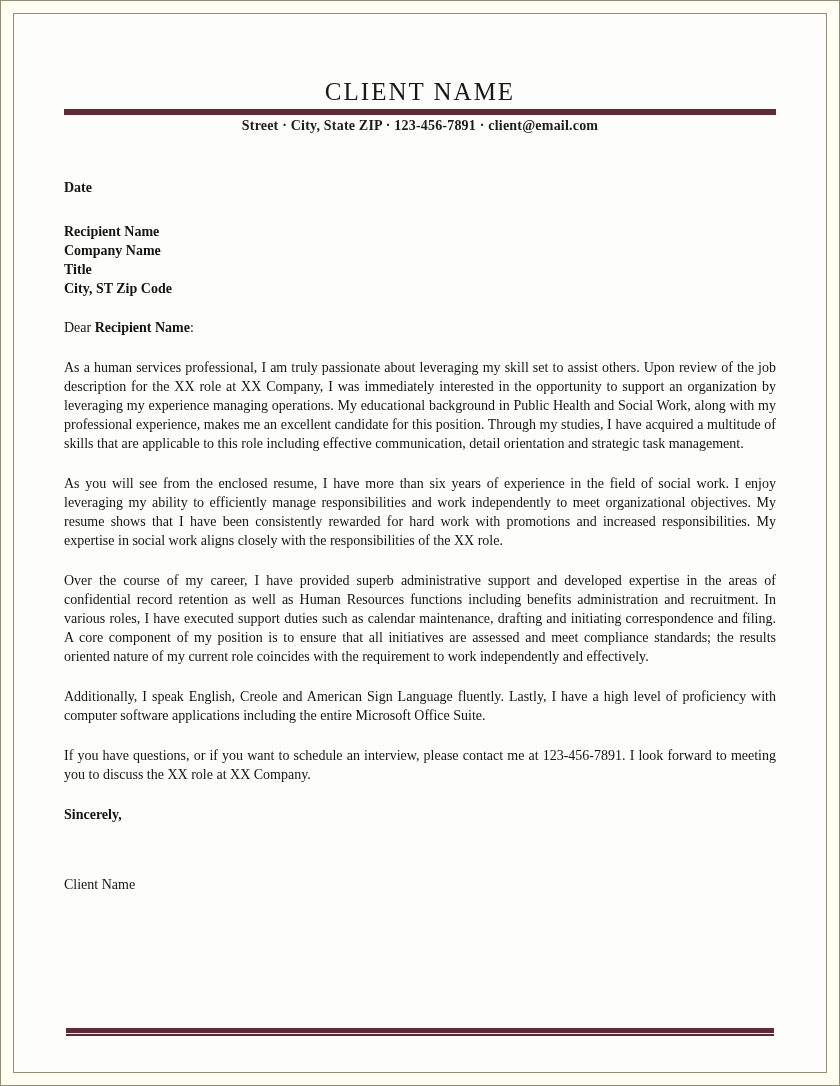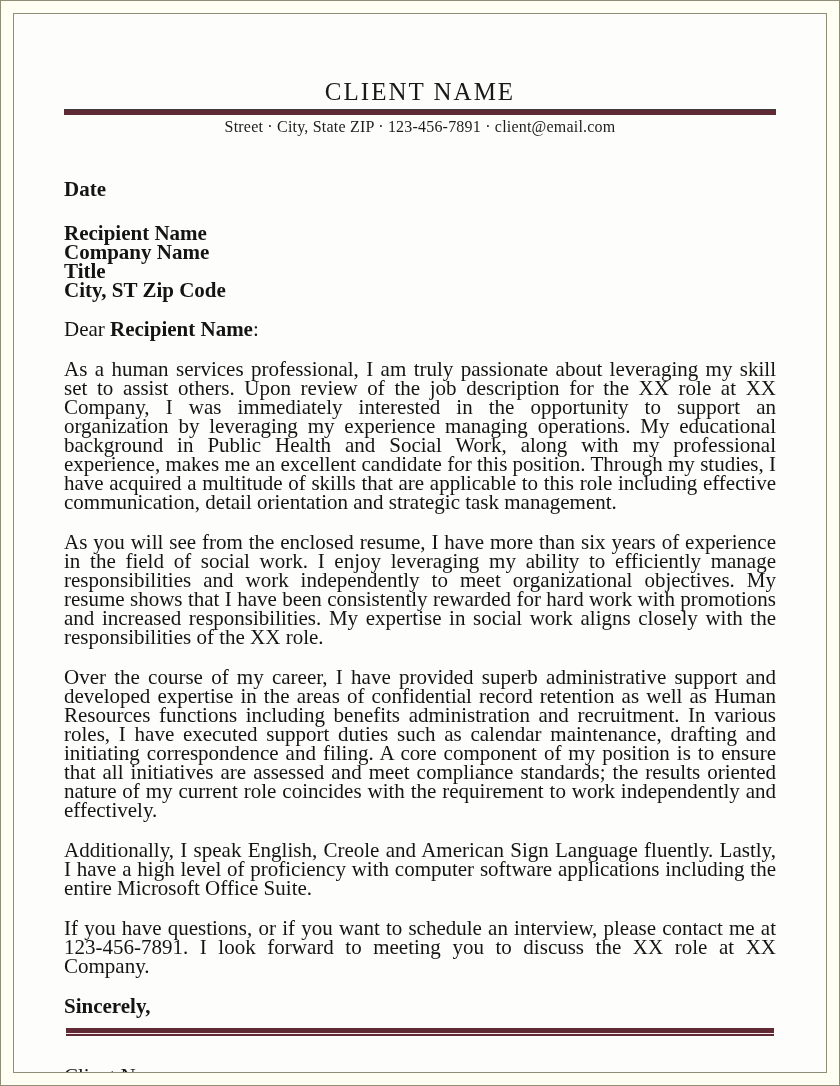"Street · City, State ZIP" .contact-line { font-size: 16px -> 14px; font-weight: normal -> bold }
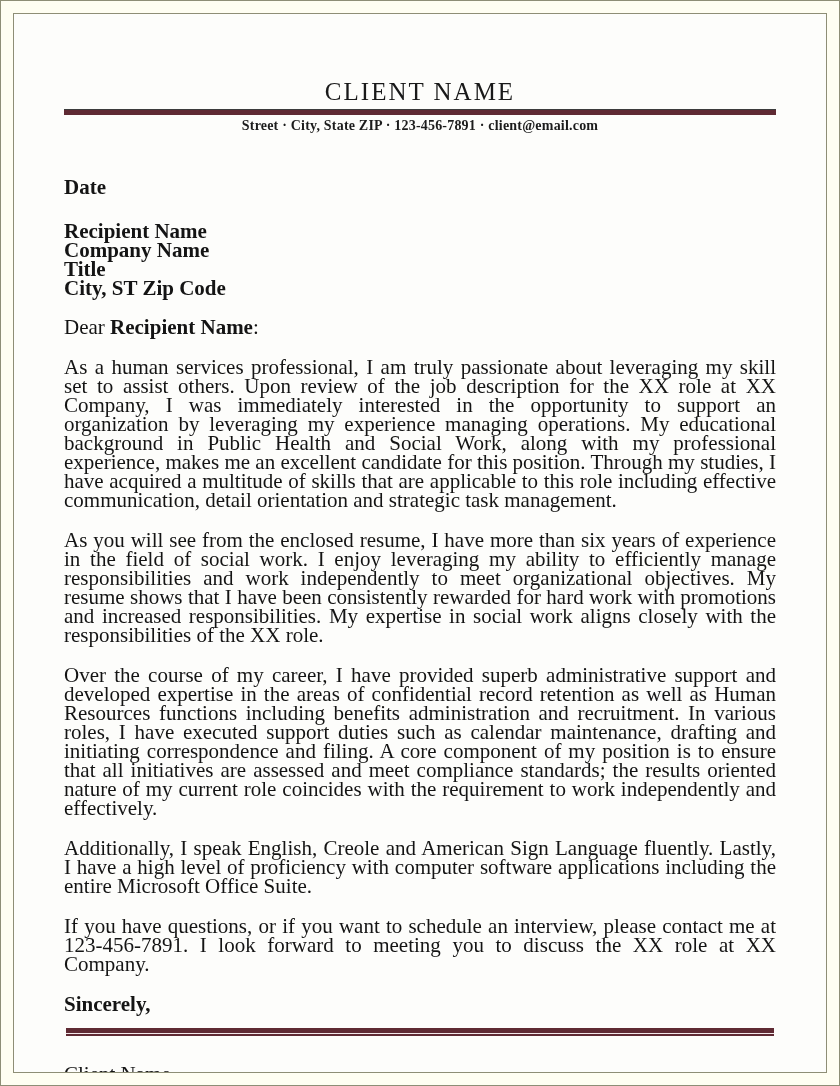"Date" .letter { font-size: 21px -> 14px }
